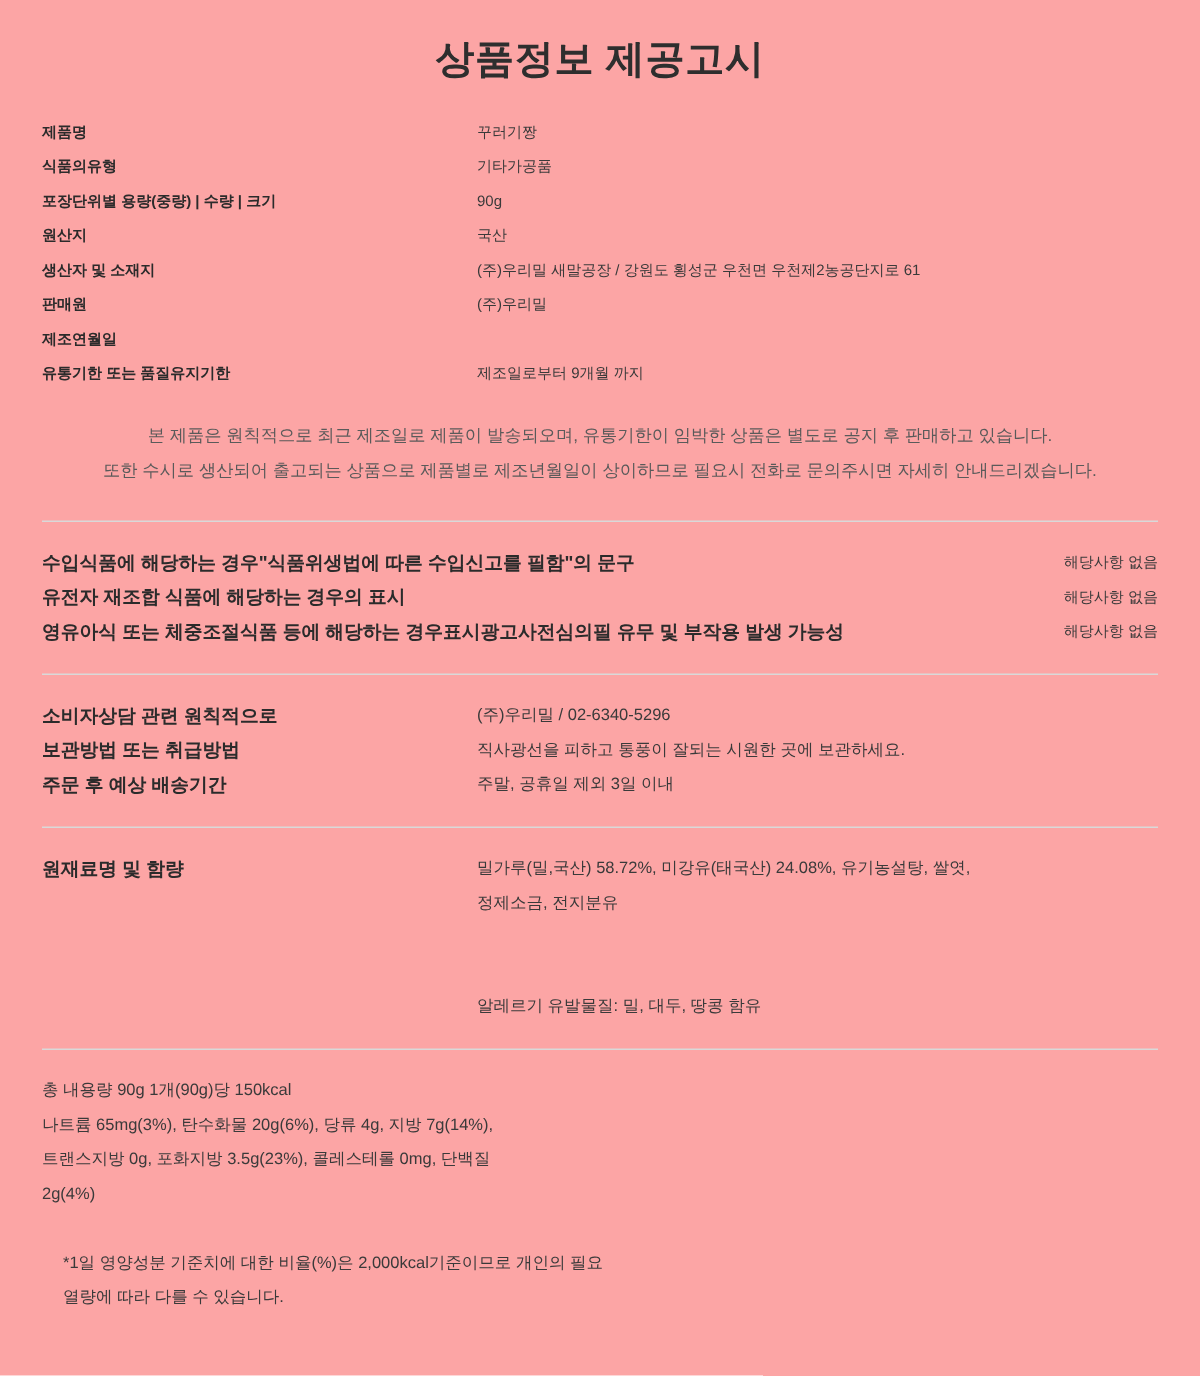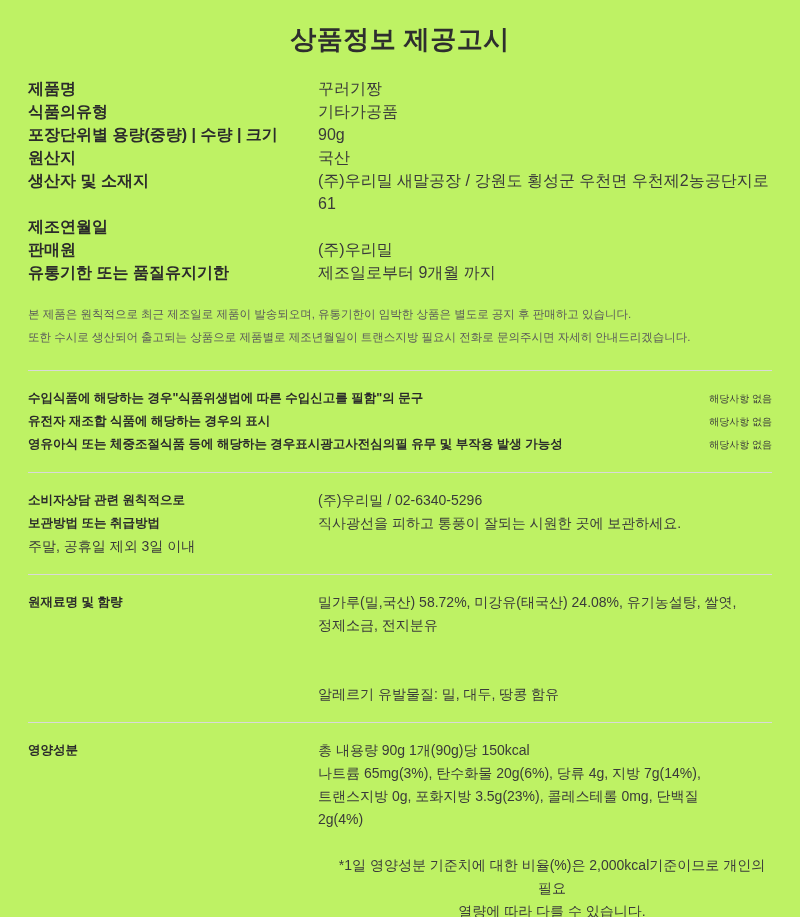"상품정보 제공고시" .page { background: #bef264 -> #fca5a5 }
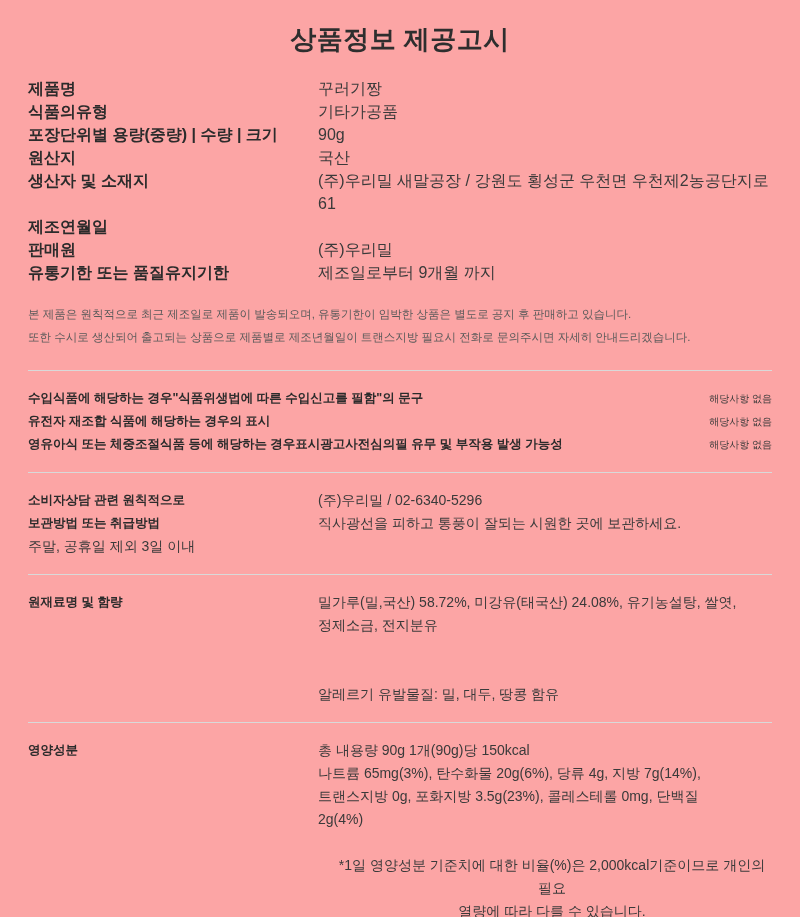"제품명" .rowset td { font-size: 16px -> 10px }
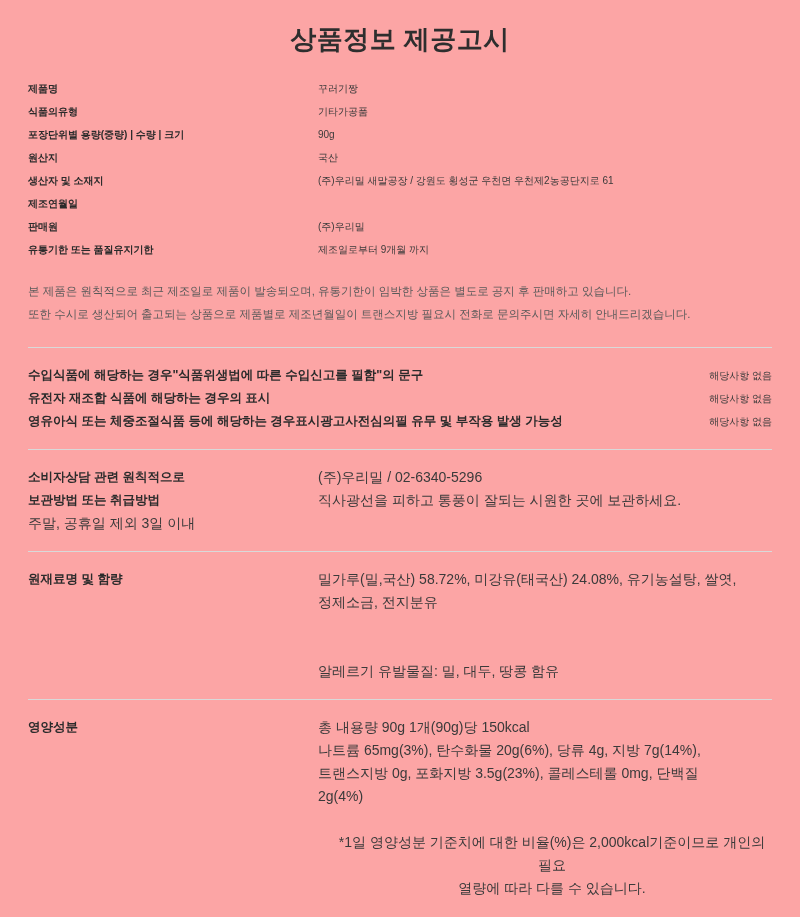"제조연월일" tr { order: before "판매원" -> after "판매원" }
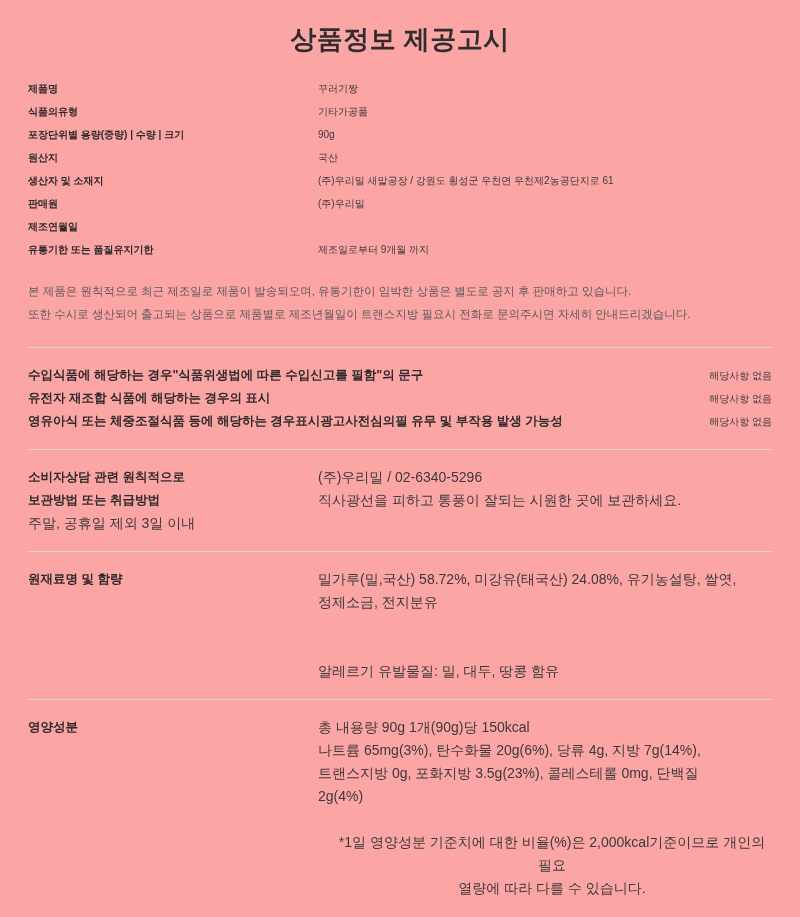"본 제품은 원칙적으로 최근 제조일로" .notes { text-align: none -> center }
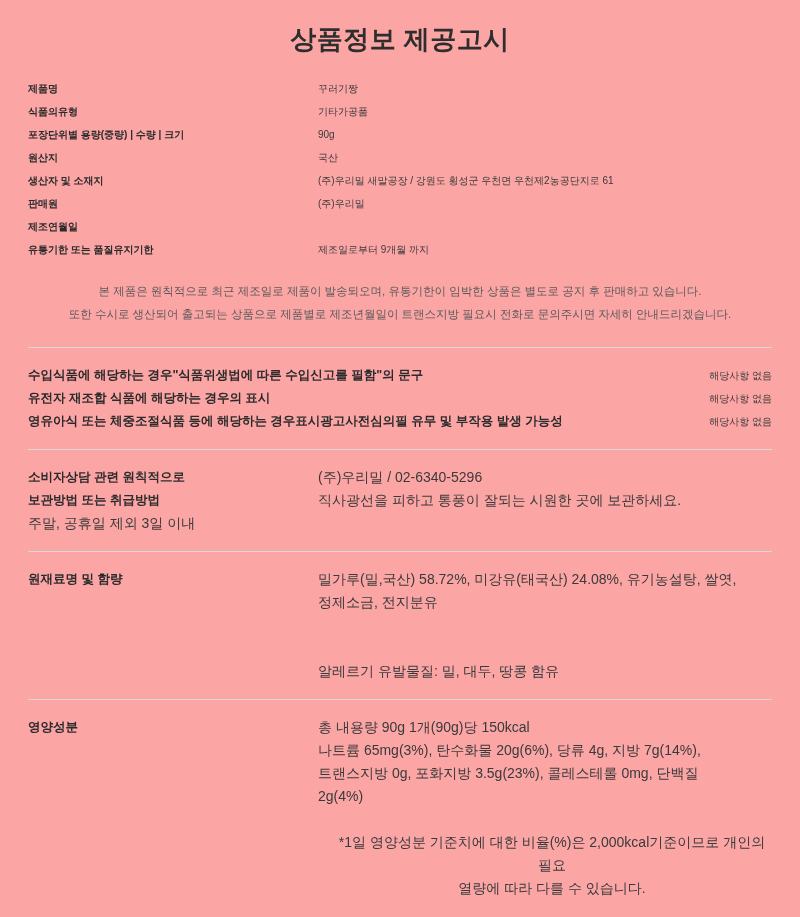"또한 수시로 생산되어 출고되는 상품으로" p { text: 트랜스지방 -> 상이하므로 }
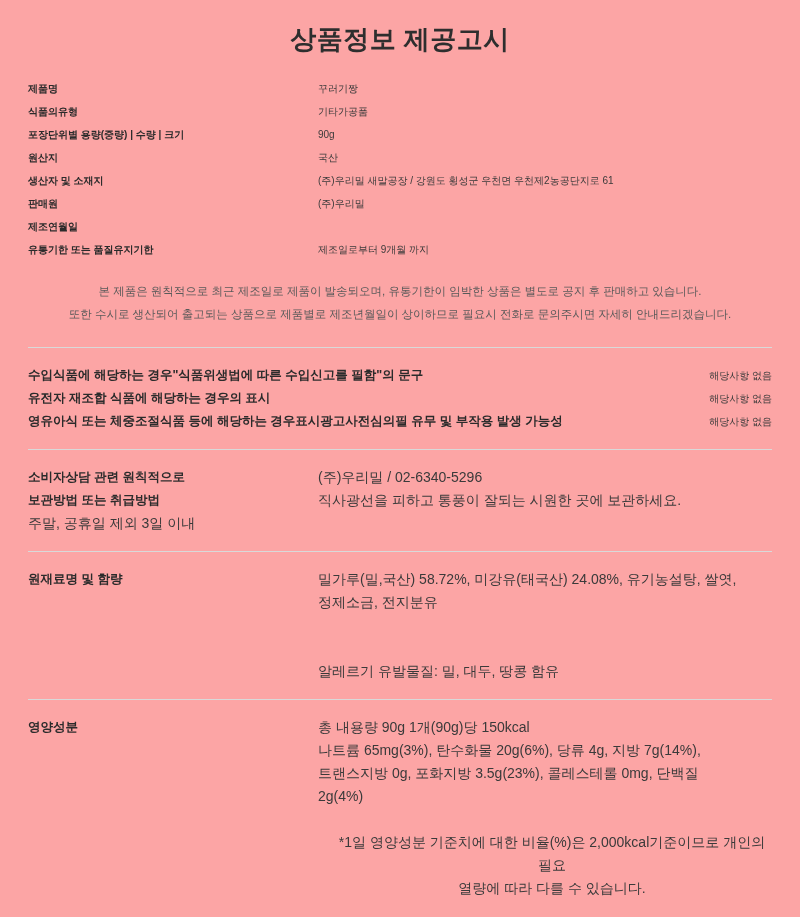"(주)우리밀 / 02-6340-5296" .kv .v { font-size: 14px -> 11px }
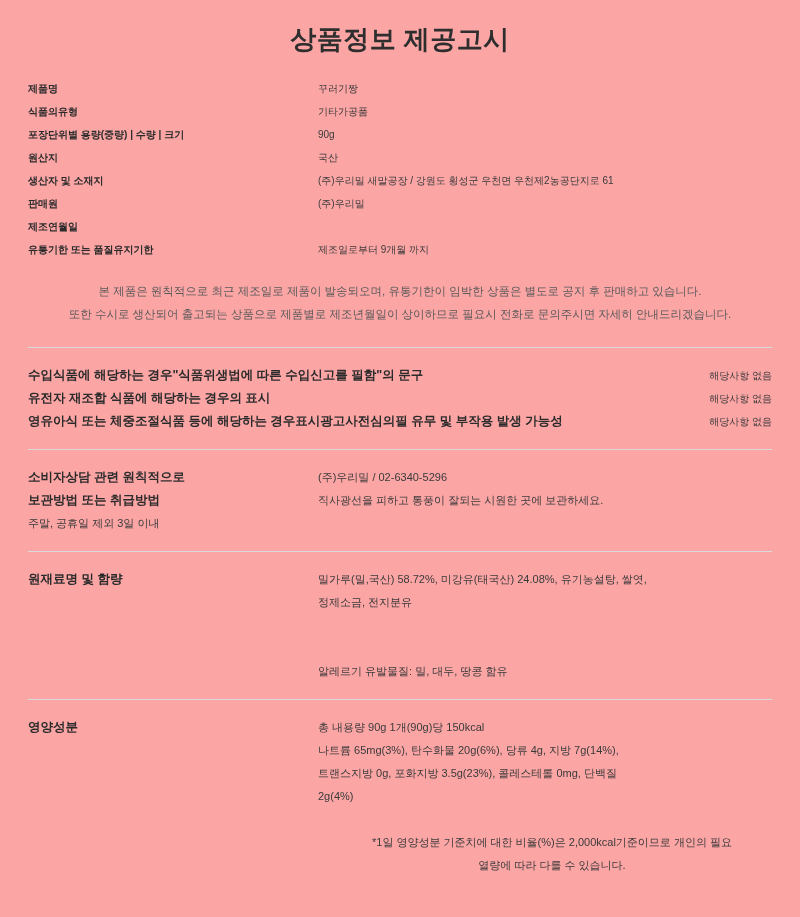"주문 후 예상 배송기간" div.k { html: none -> <div>주문 후 예상 배송기간</div> }
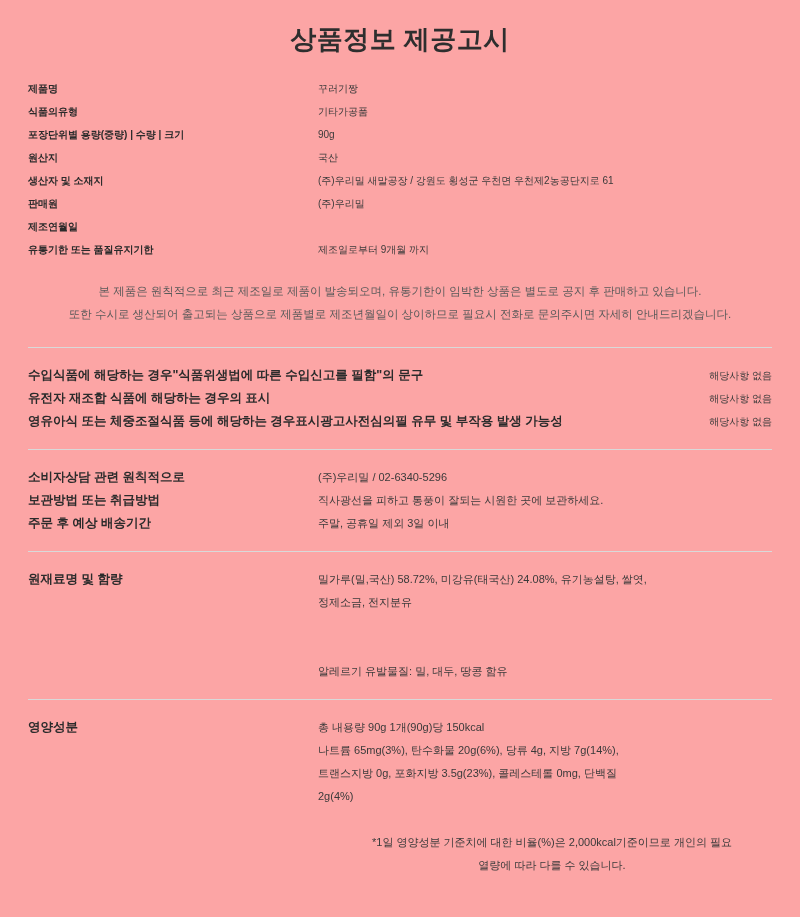"영양성분" div.k { html: <div>영양성분</div> -> none }
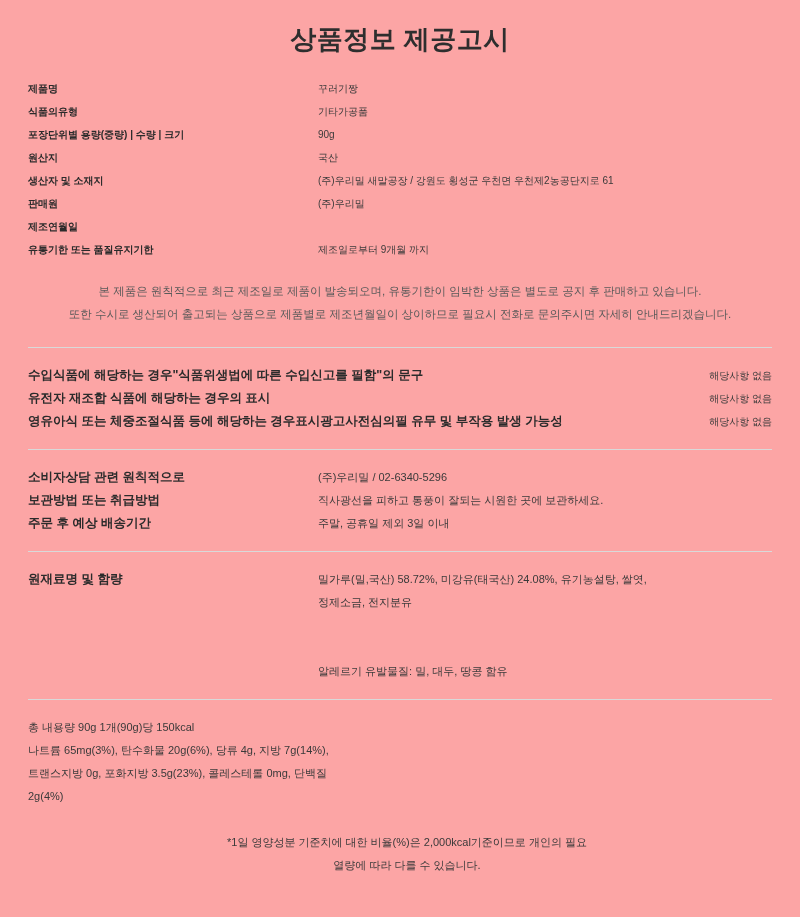"*1일 영양성분 기준치에 대한 비율(%)은" .v-line.indent { text-align: center -> none }
